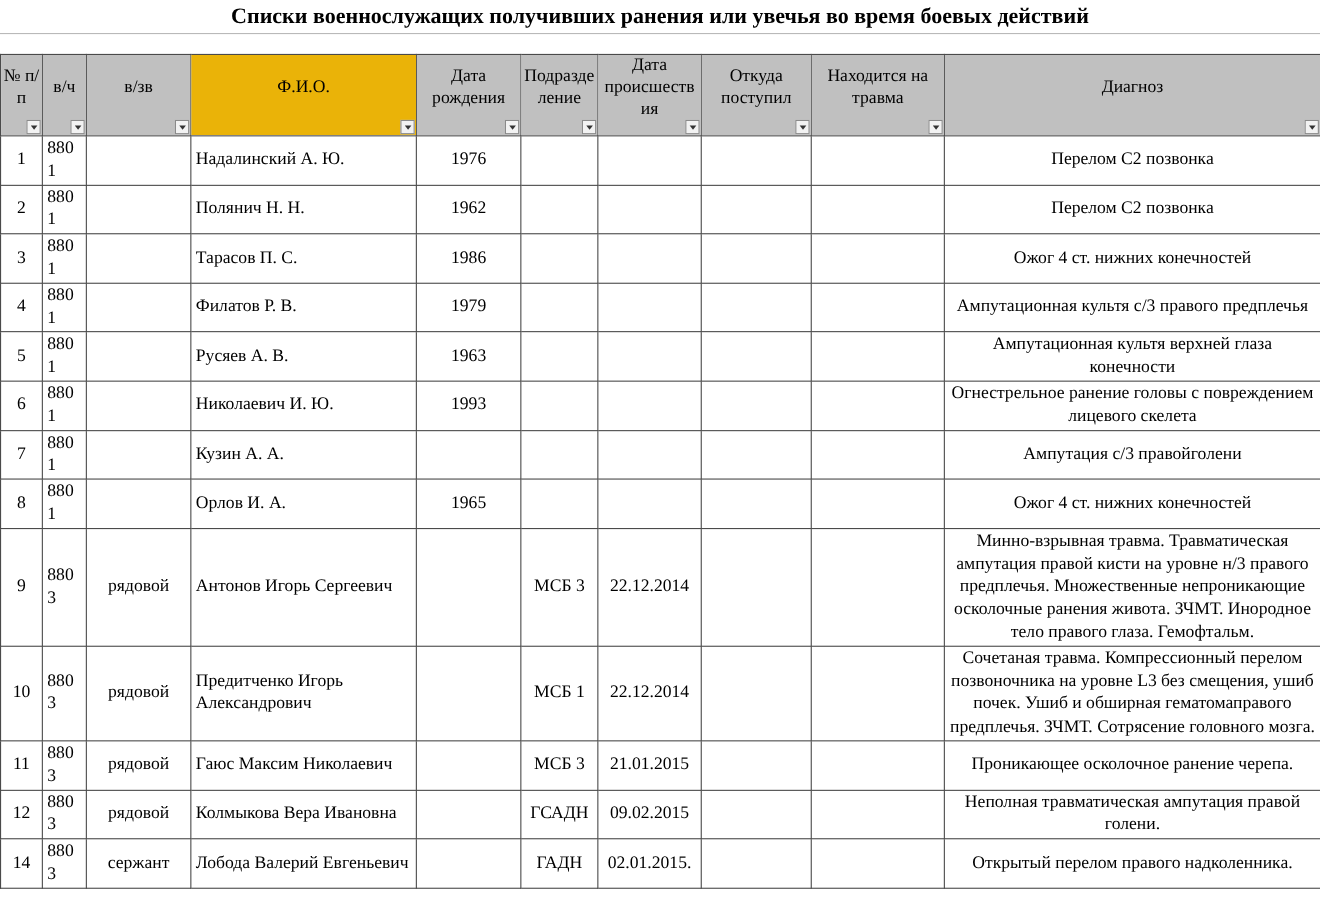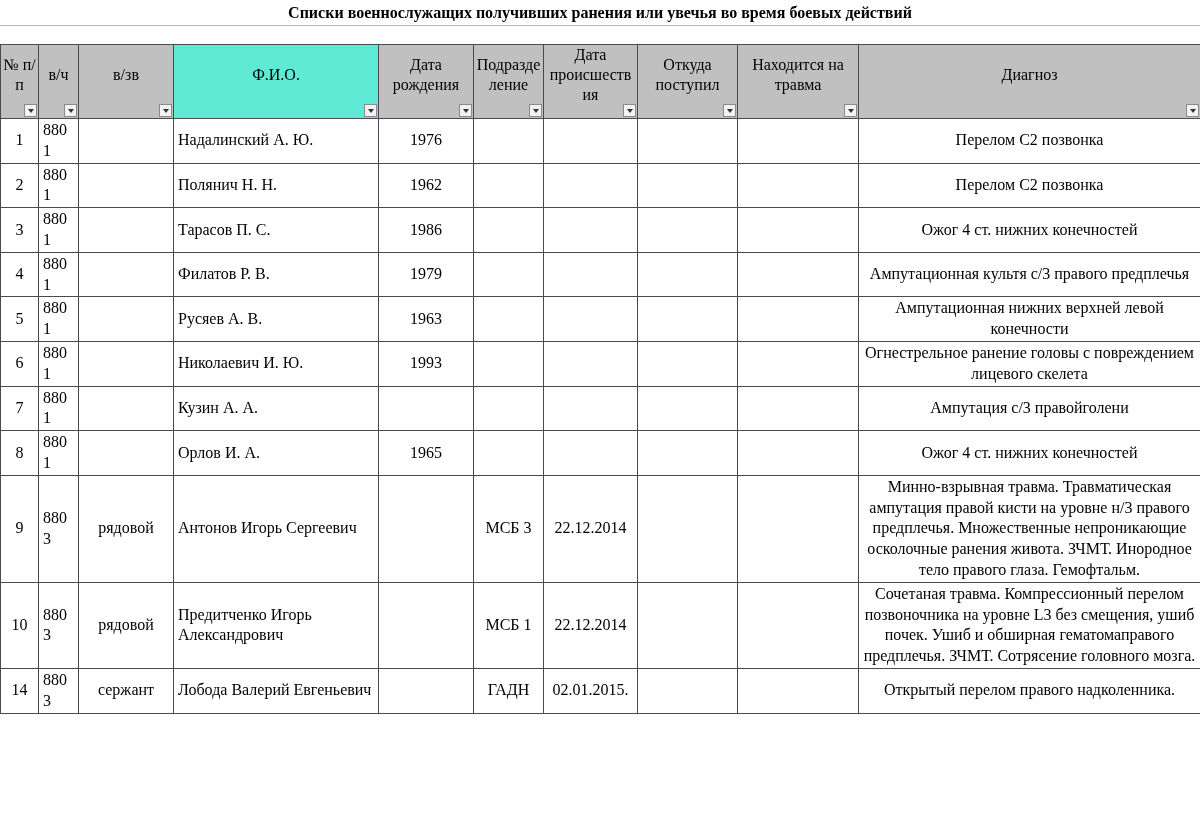"Списки военнослужащих получивших ранения" .title { font-size: 16px -> 20px }
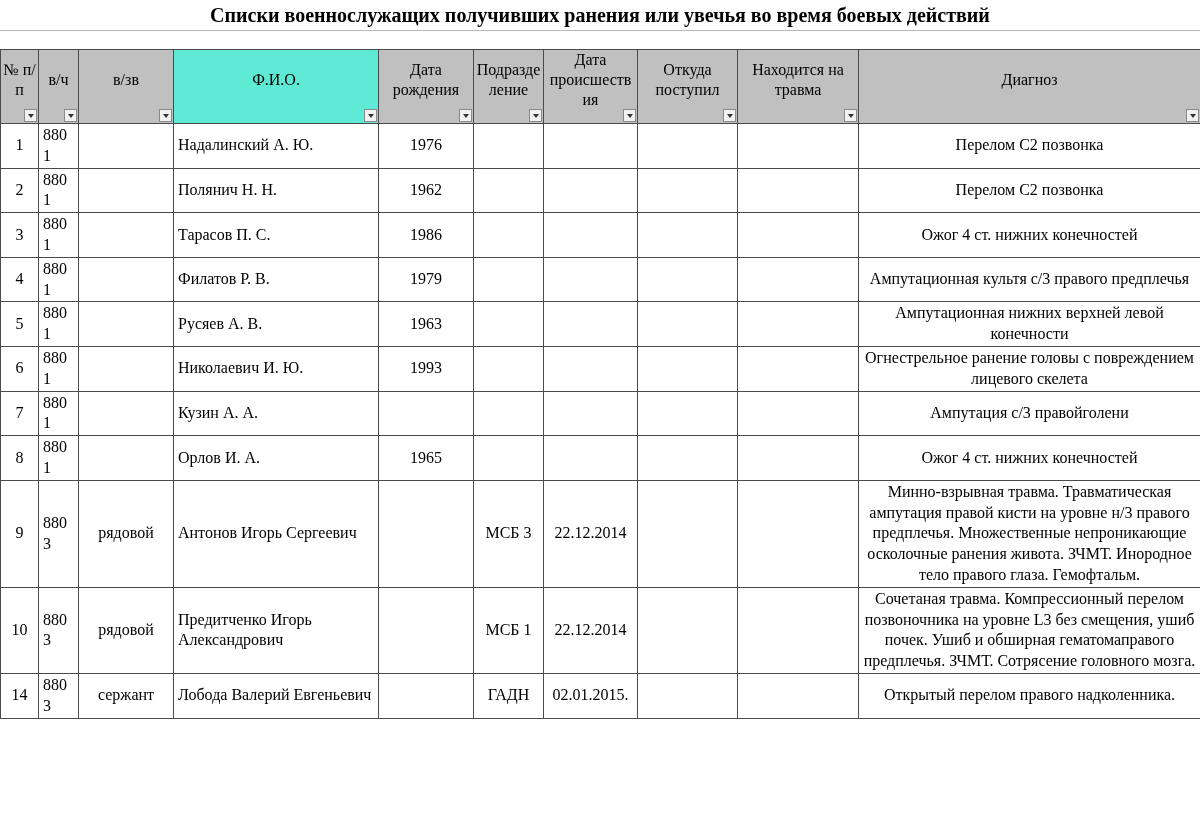"Ф.И.О." th.white-head { background: #5eead4 -> #eab308 }
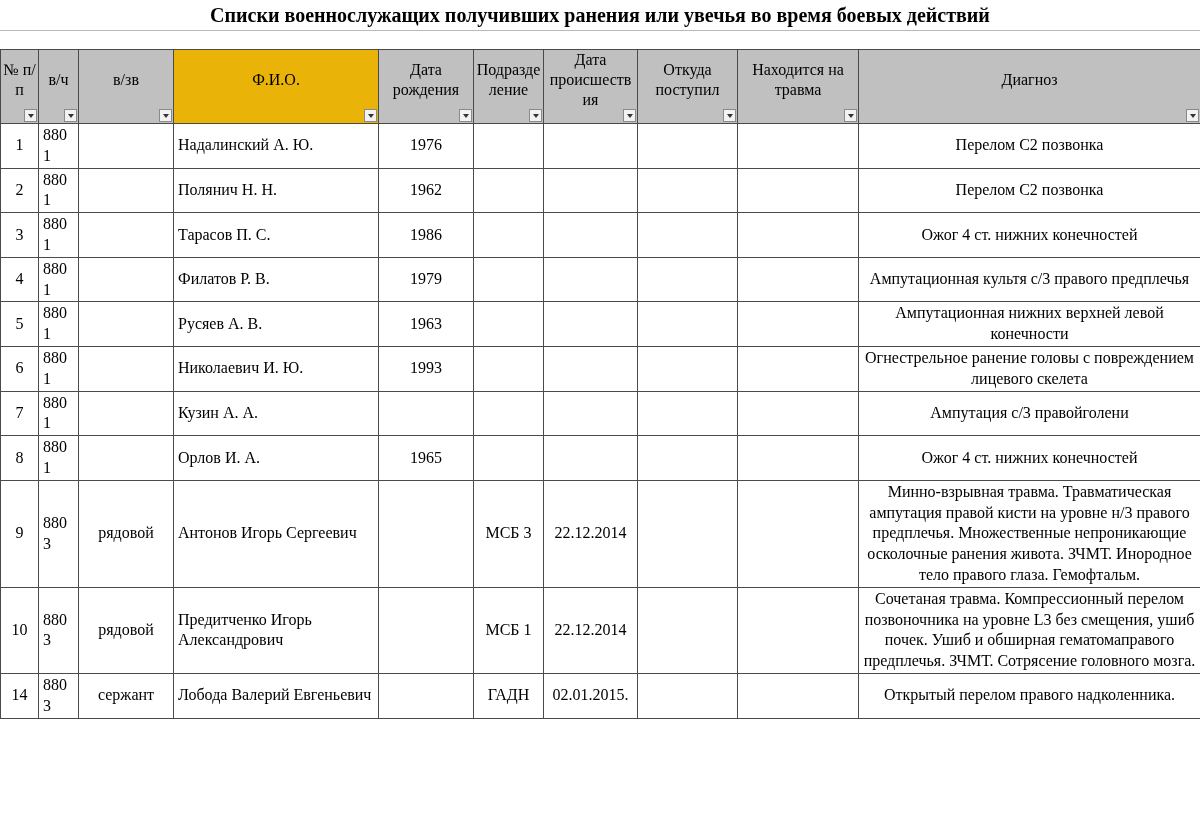"Ампутационная нижних верхней левой" td.c-diagnosis { text: нижних верхней левой -> культя верхней глаза }
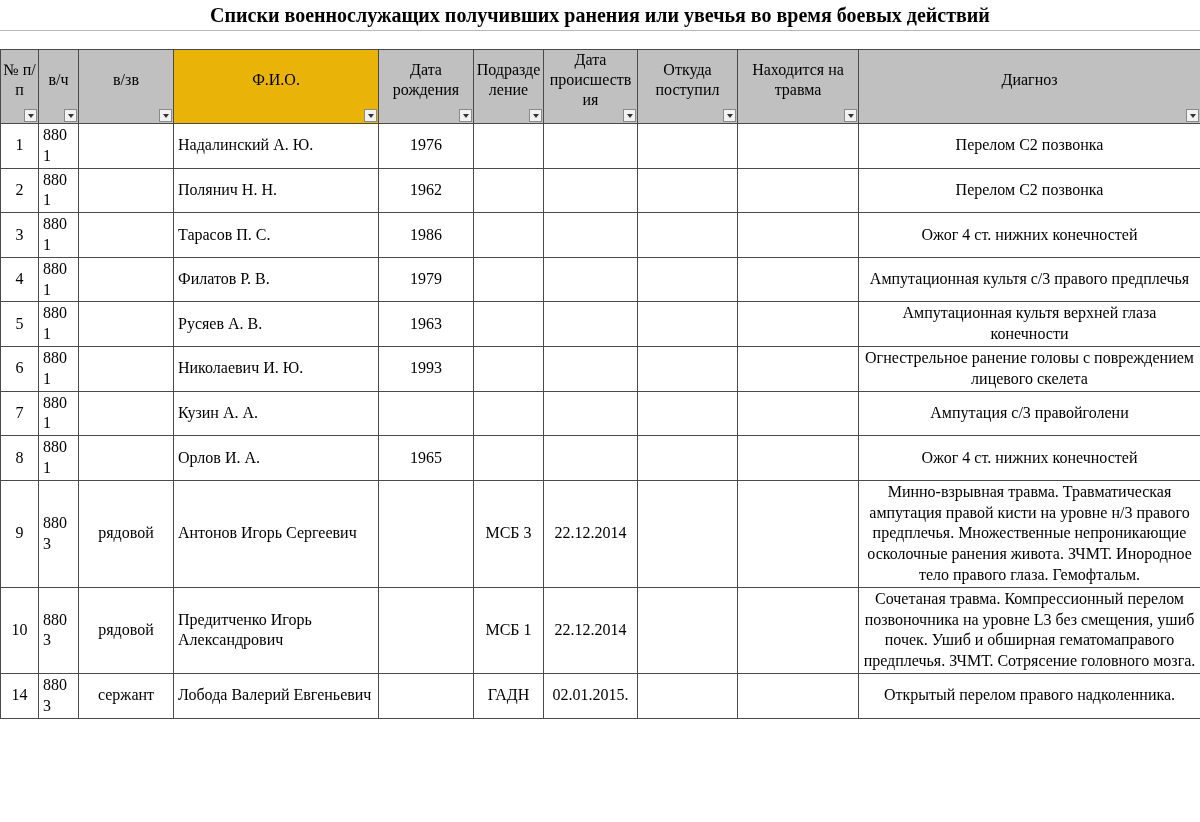"11" tr { html: none -> <tr> <td>11</td> <td>8803</td> <td>рядовой</td> <td>Гаюс Максим Николаевич</td> <td></td> <td>МСБ 3</td> <td>21.01.2015</td> <td></td> <td></td> <td>Проникающее осколочное ранение черепа.</td> </tr> }
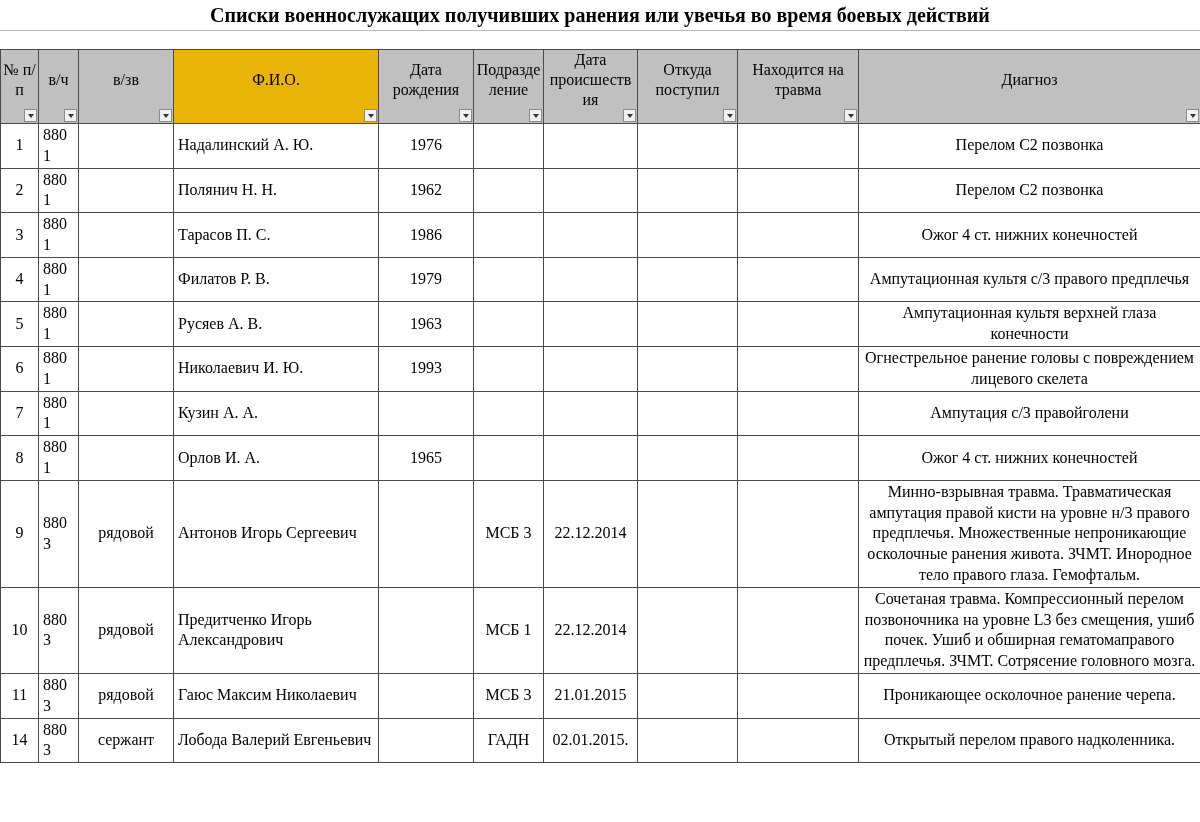"12" tr { html: none -> <tr> <td>12</td> <td>8803</td> <td>рядовой</td> <td>Колмыкова Вера Ивановна</td> <td></td> <td>ГСАДН</td> <td>09.02.2015</td> <td></td> <td></td> <td>Неполная травматическая ампутация правой голени.</td> </tr> }
